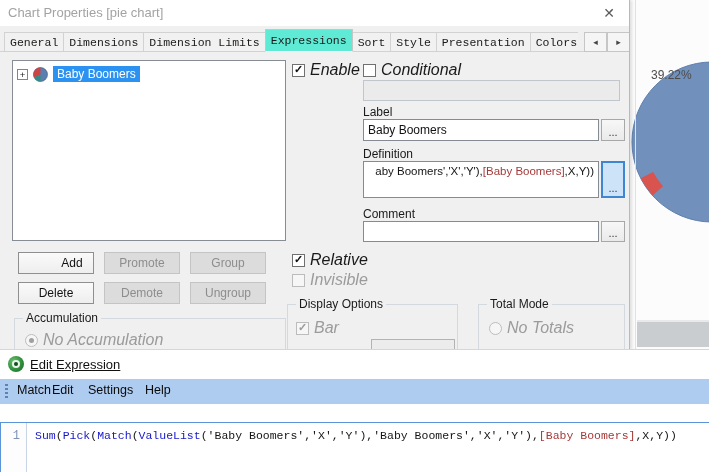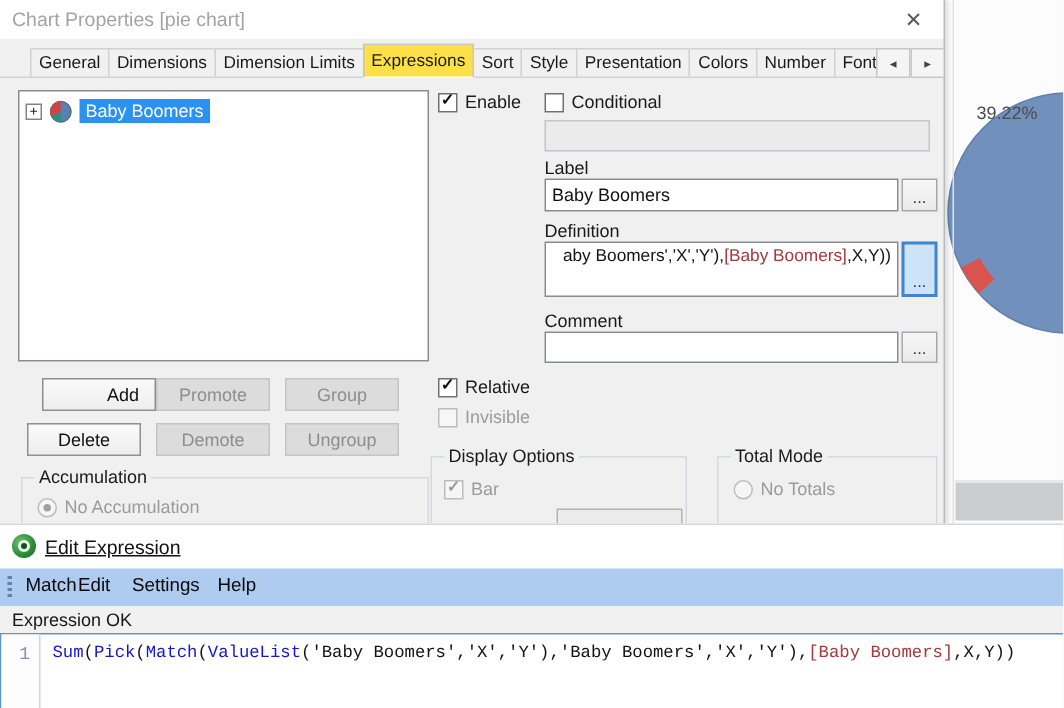"General" .tabstrip { font-family: none -> Liberation Mono, monospace; left: 20px -> 4px }
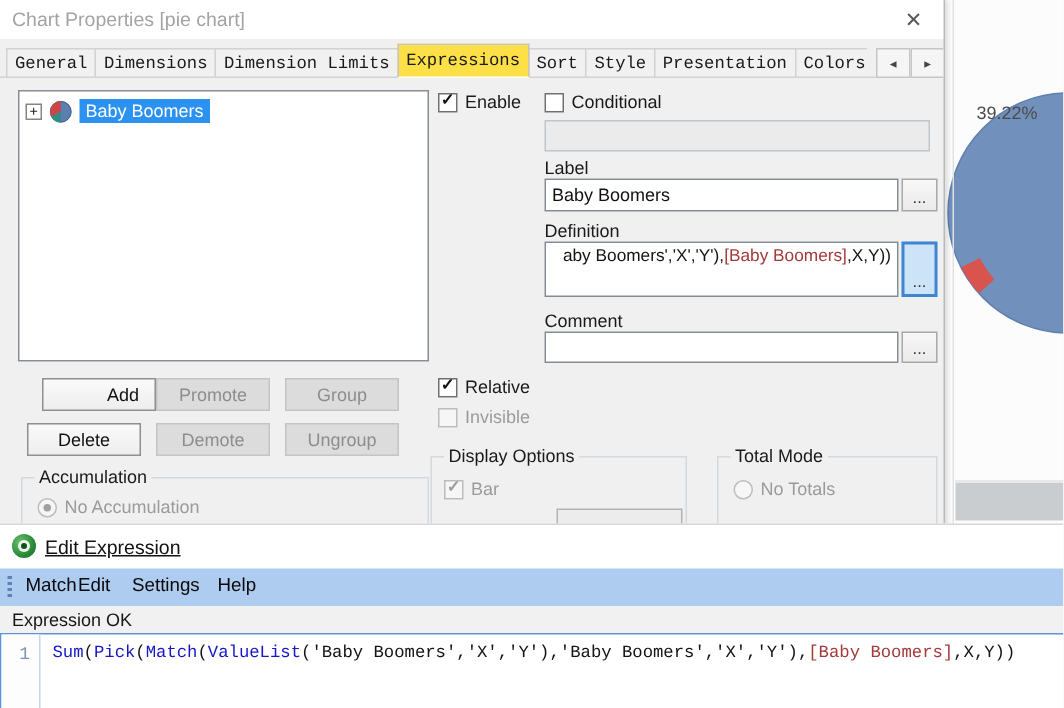"Expressions" .tab.active { background: #fde047 -> #5eead4 }
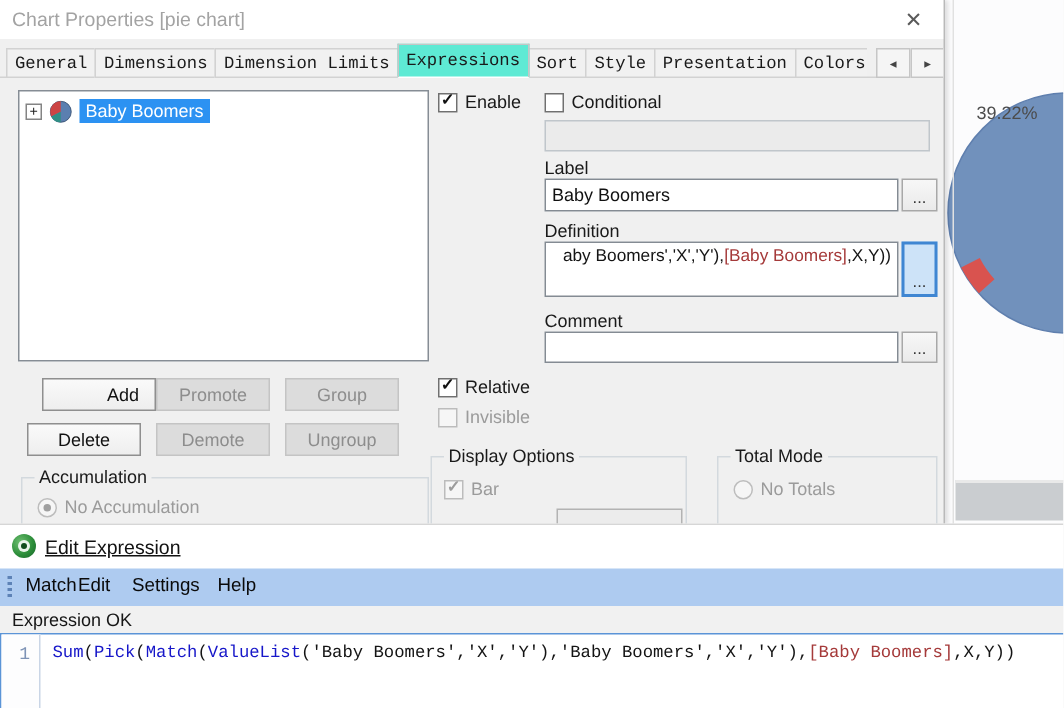"Enable" .lbl { font-size: 12px -> 16px; font-style: none -> italic }
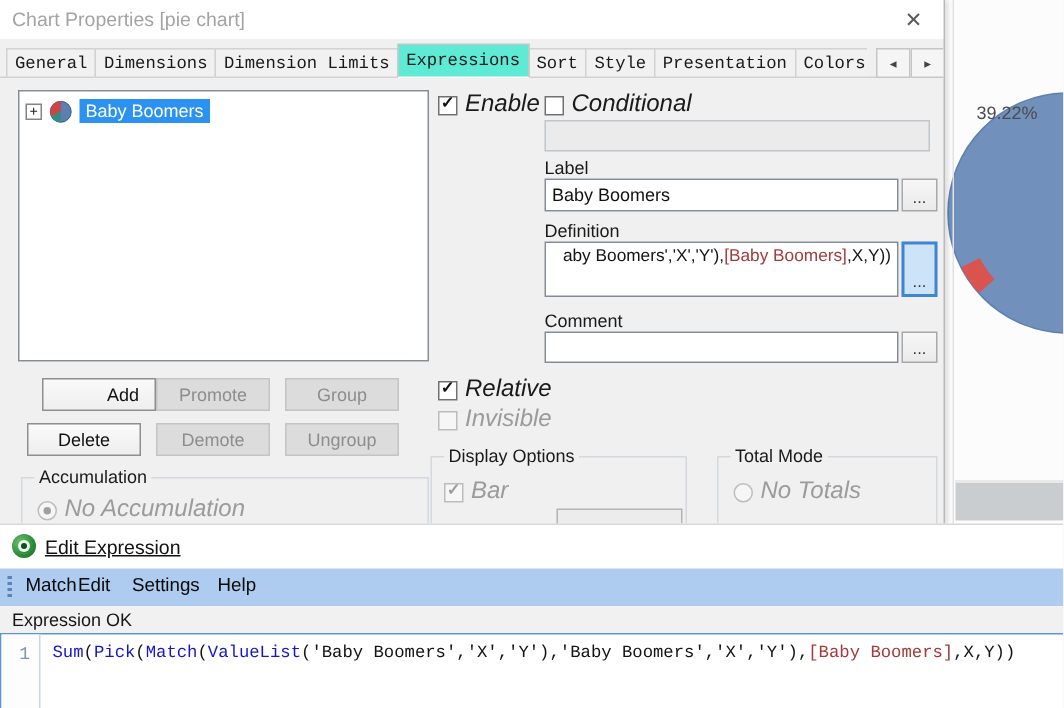"Add" div.btn { left: 28px -> 18px }
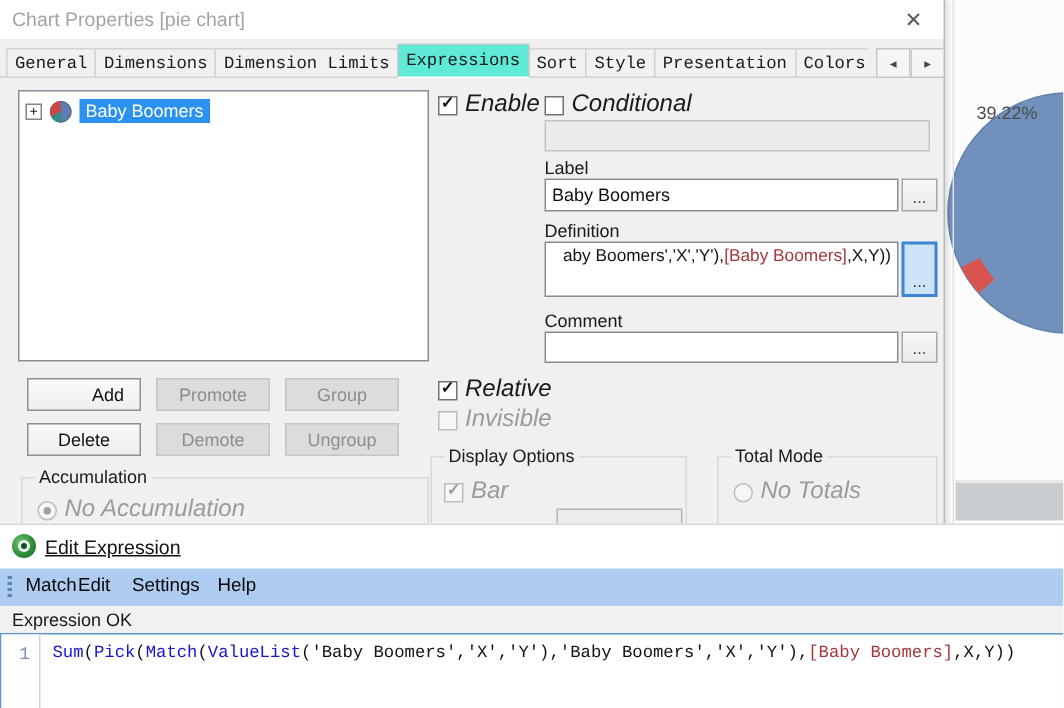"Expression OK" div.statusbar { html: <div> <span>Expression OK</span> </div> -> none }
